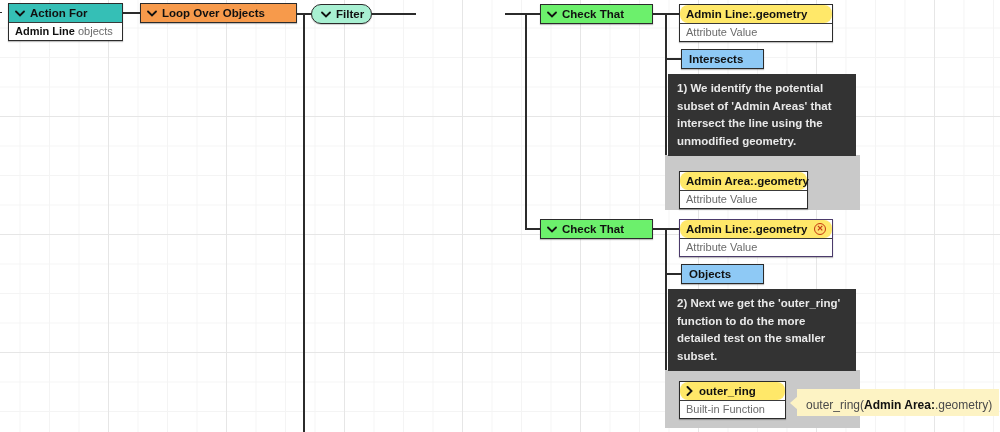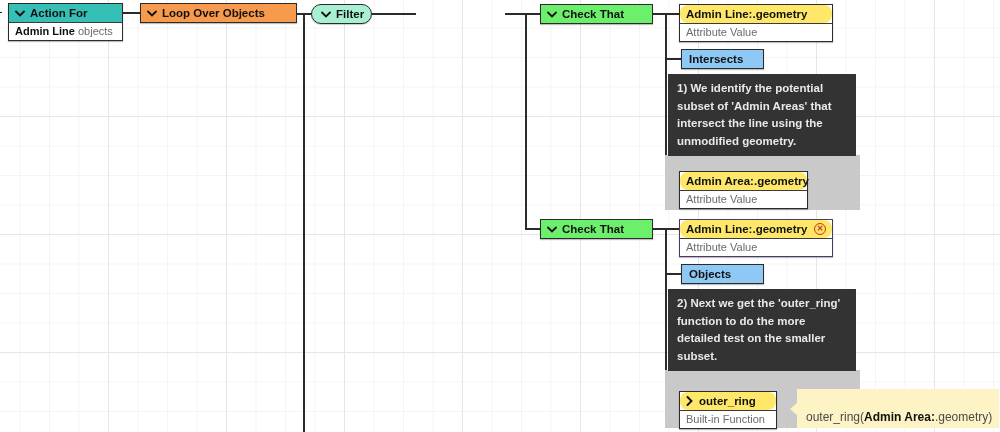"outer_ring" div.node { margin-top: 10px -> none; width: 98px -> 107px }
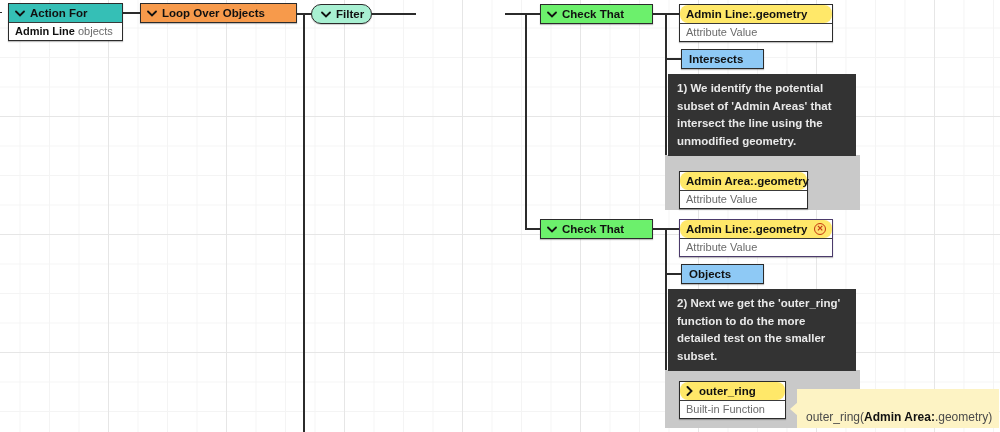"outer_ring(Admin Area:.geometry)" .expr { padding: 20px 7px 3px 9px -> 8px 7px 3px 9px }
